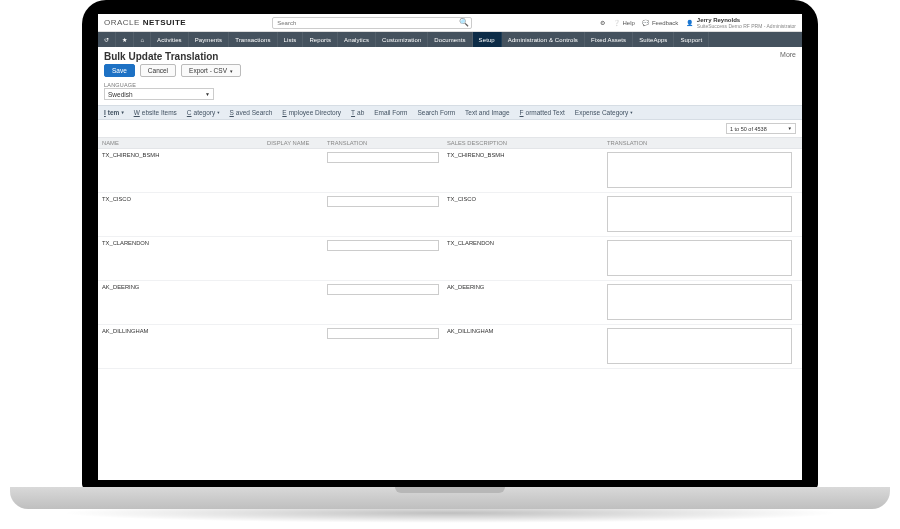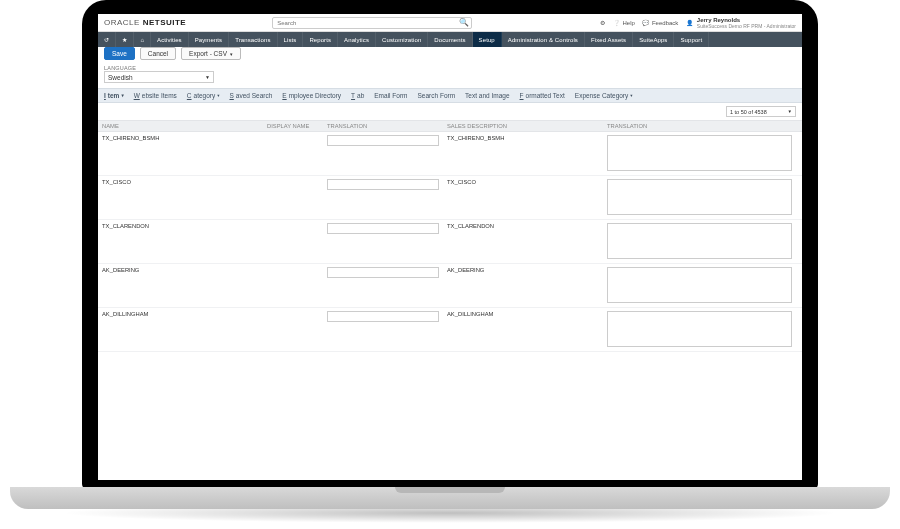"Bulk Update Translation" div.pagehead { html: none -> <div> <h1>Bulk Update Translation</h1> <span>More</span> </div> }
